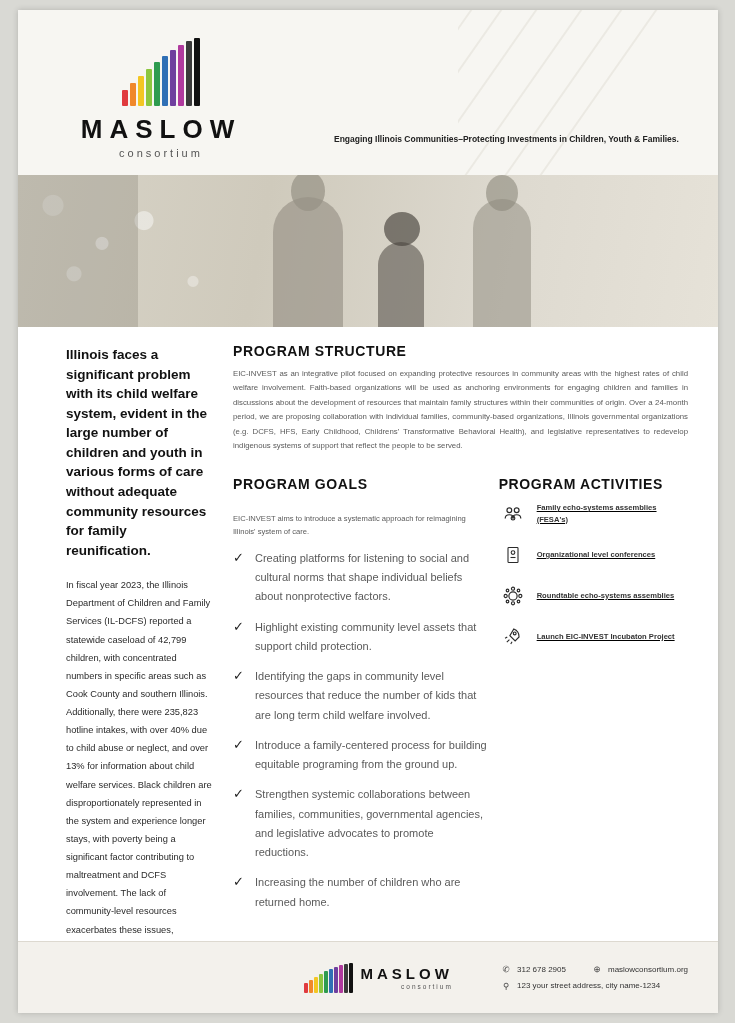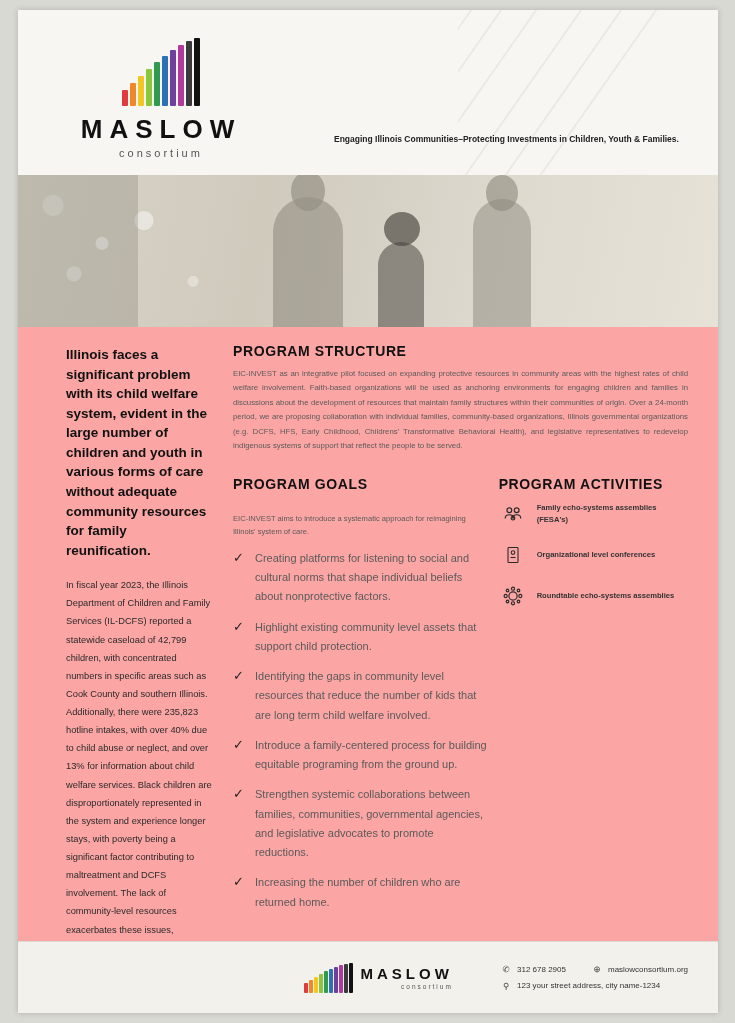"MASLOW" .page { background: #fca5a5 -> #ffffff }
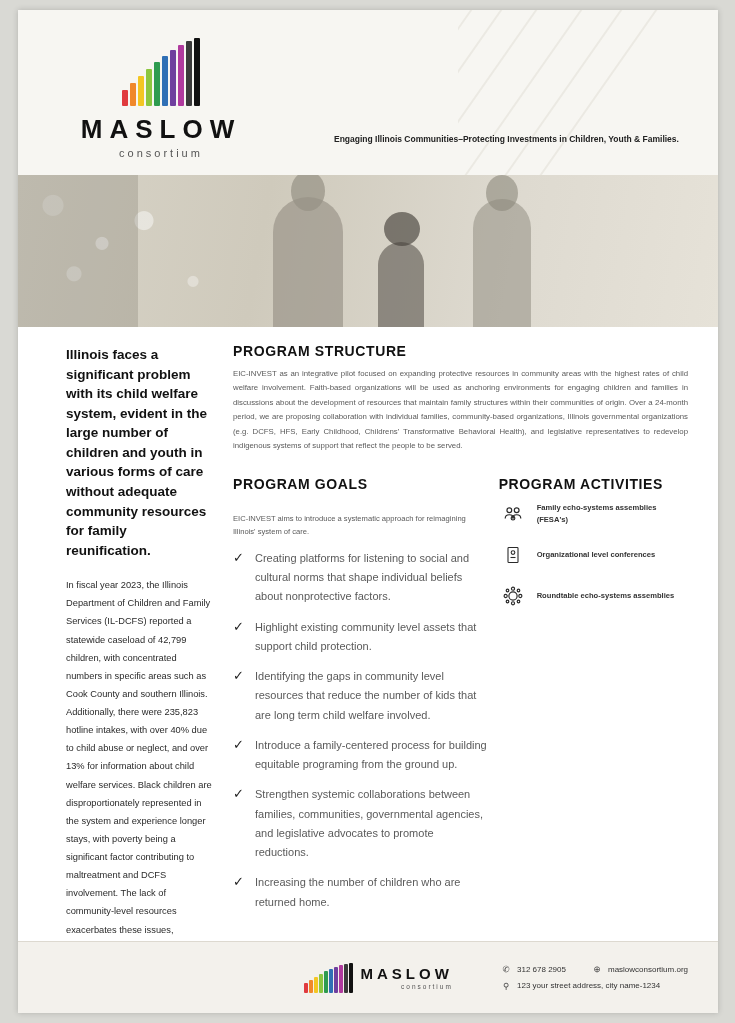"Family echo-systems assemblies (FESA's)" .act { text-decoration: none -> underline }
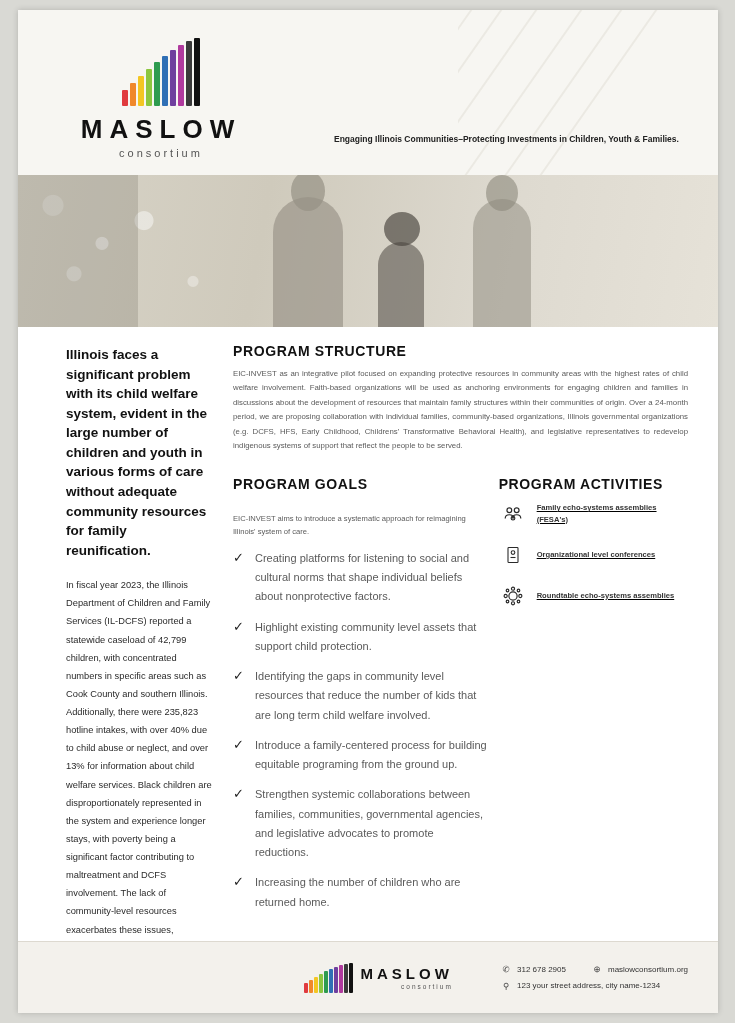"Launch EIC-INVEST Incubaton Project" div.act { html: none -> <div> <div> <svg> <path></path> <circle></circle> <path></path> </svg> </div> <div>Launch EIC-INVEST Incubaton Project</div> </div> }
